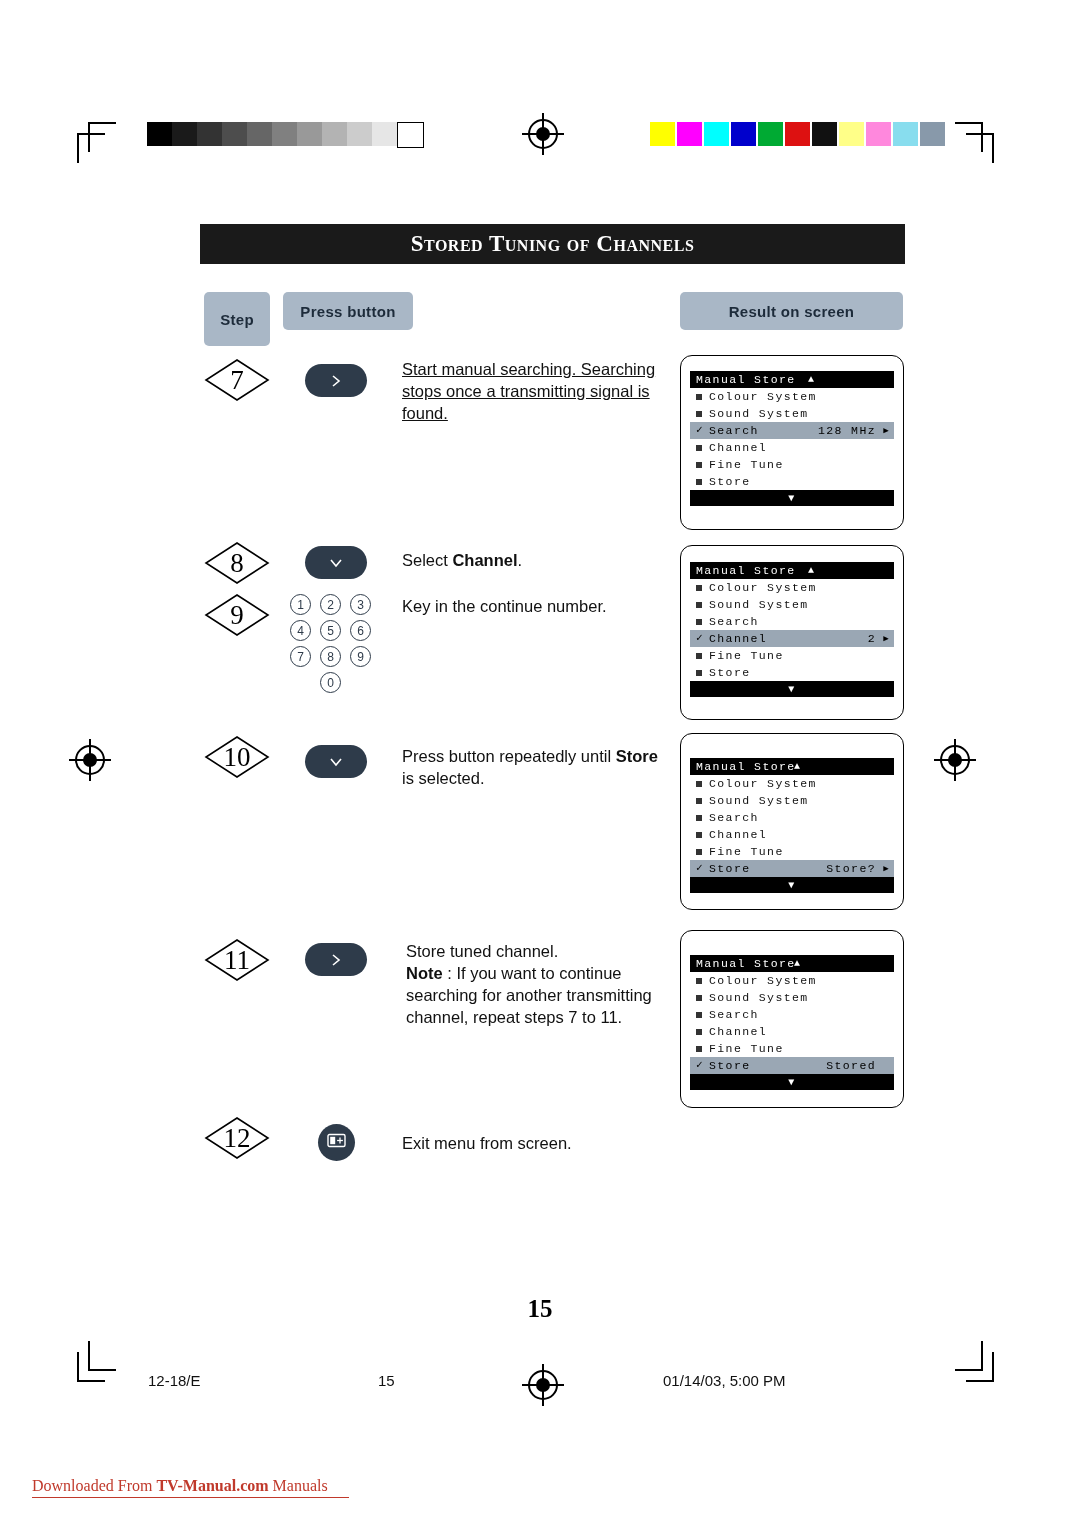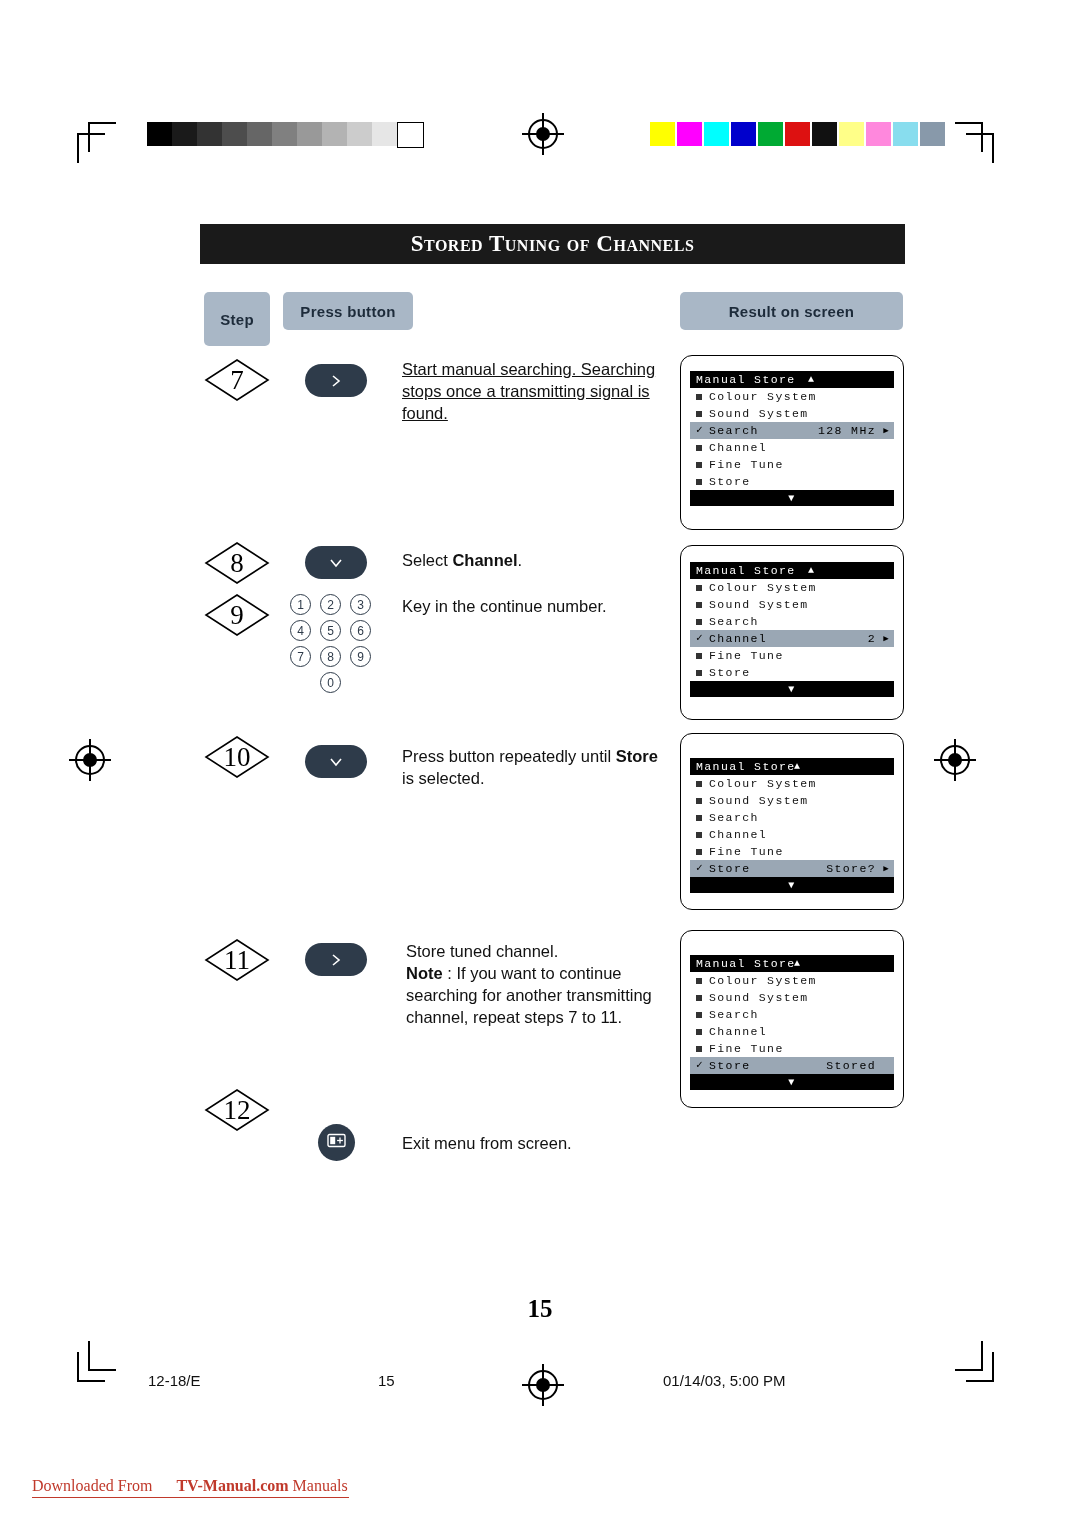"12" div.step-badge { top: 1088px -> 1116px }
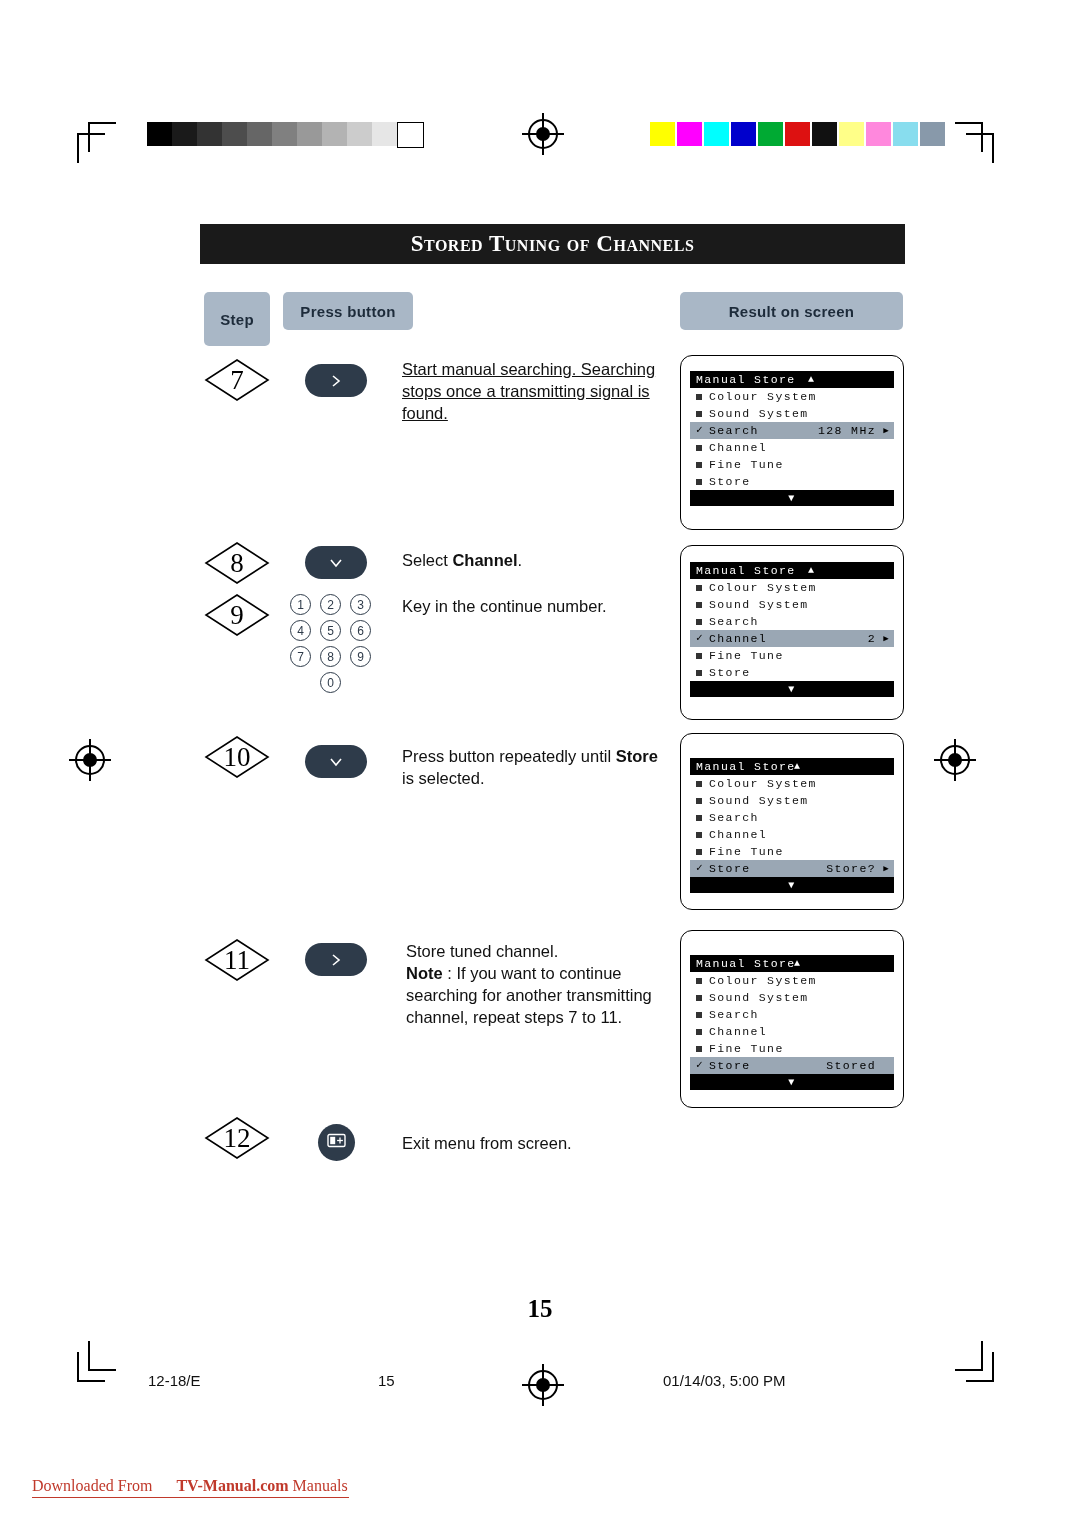"TV-Manual.com" .download-note b { margin-left: 20px -> none }
